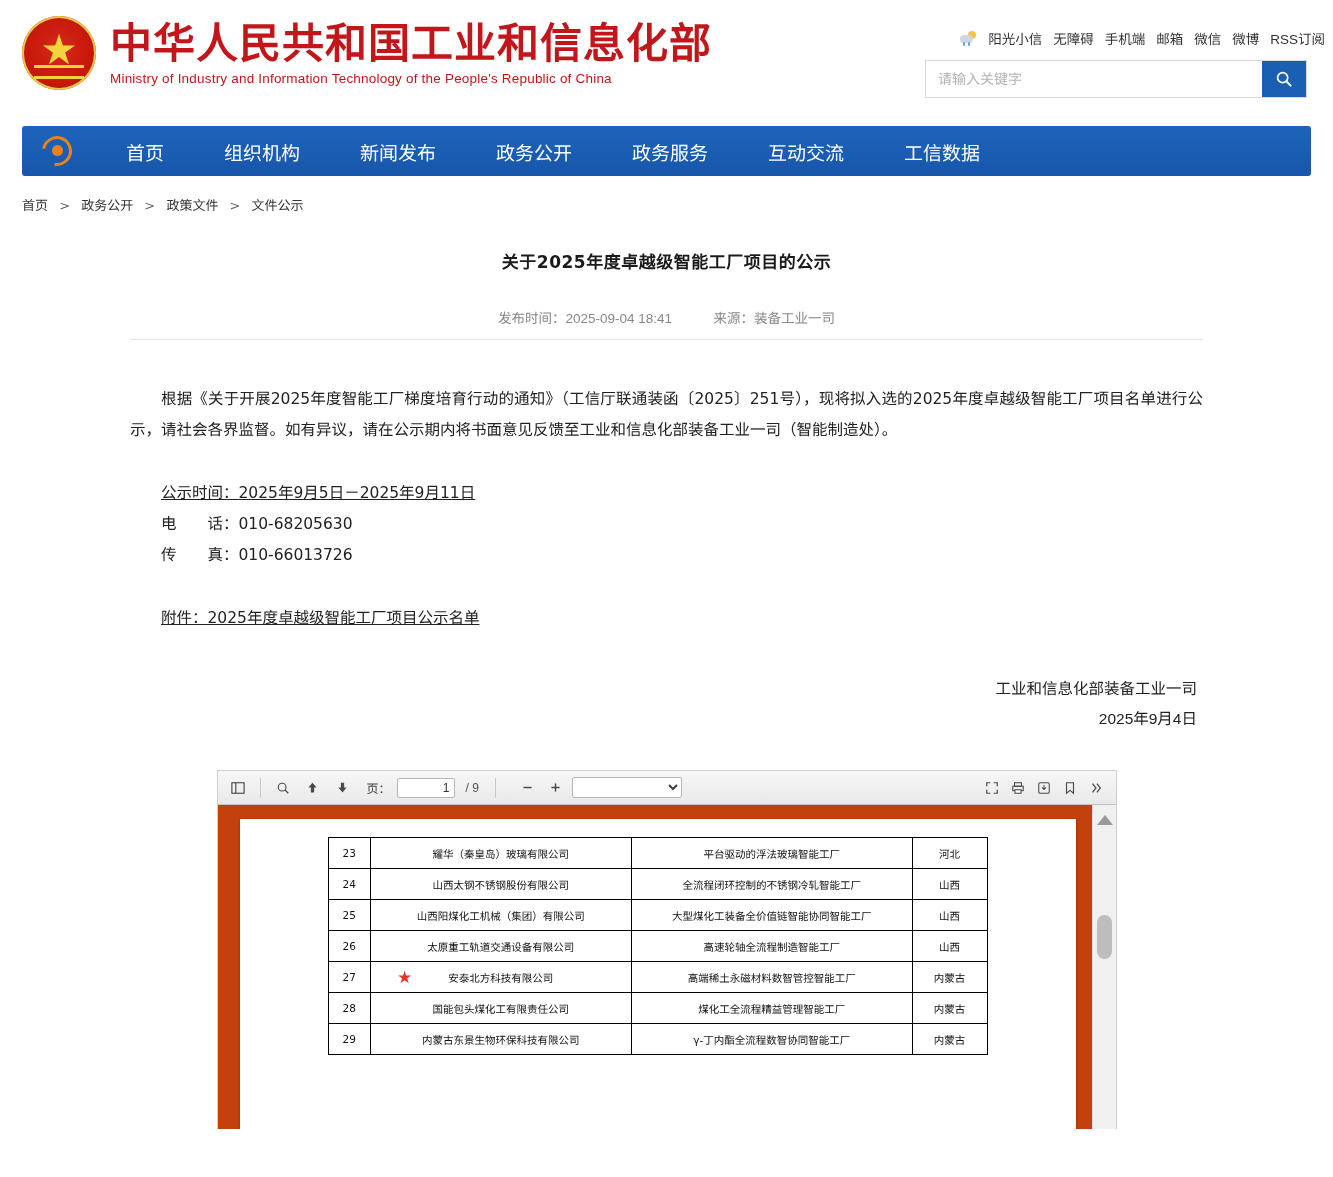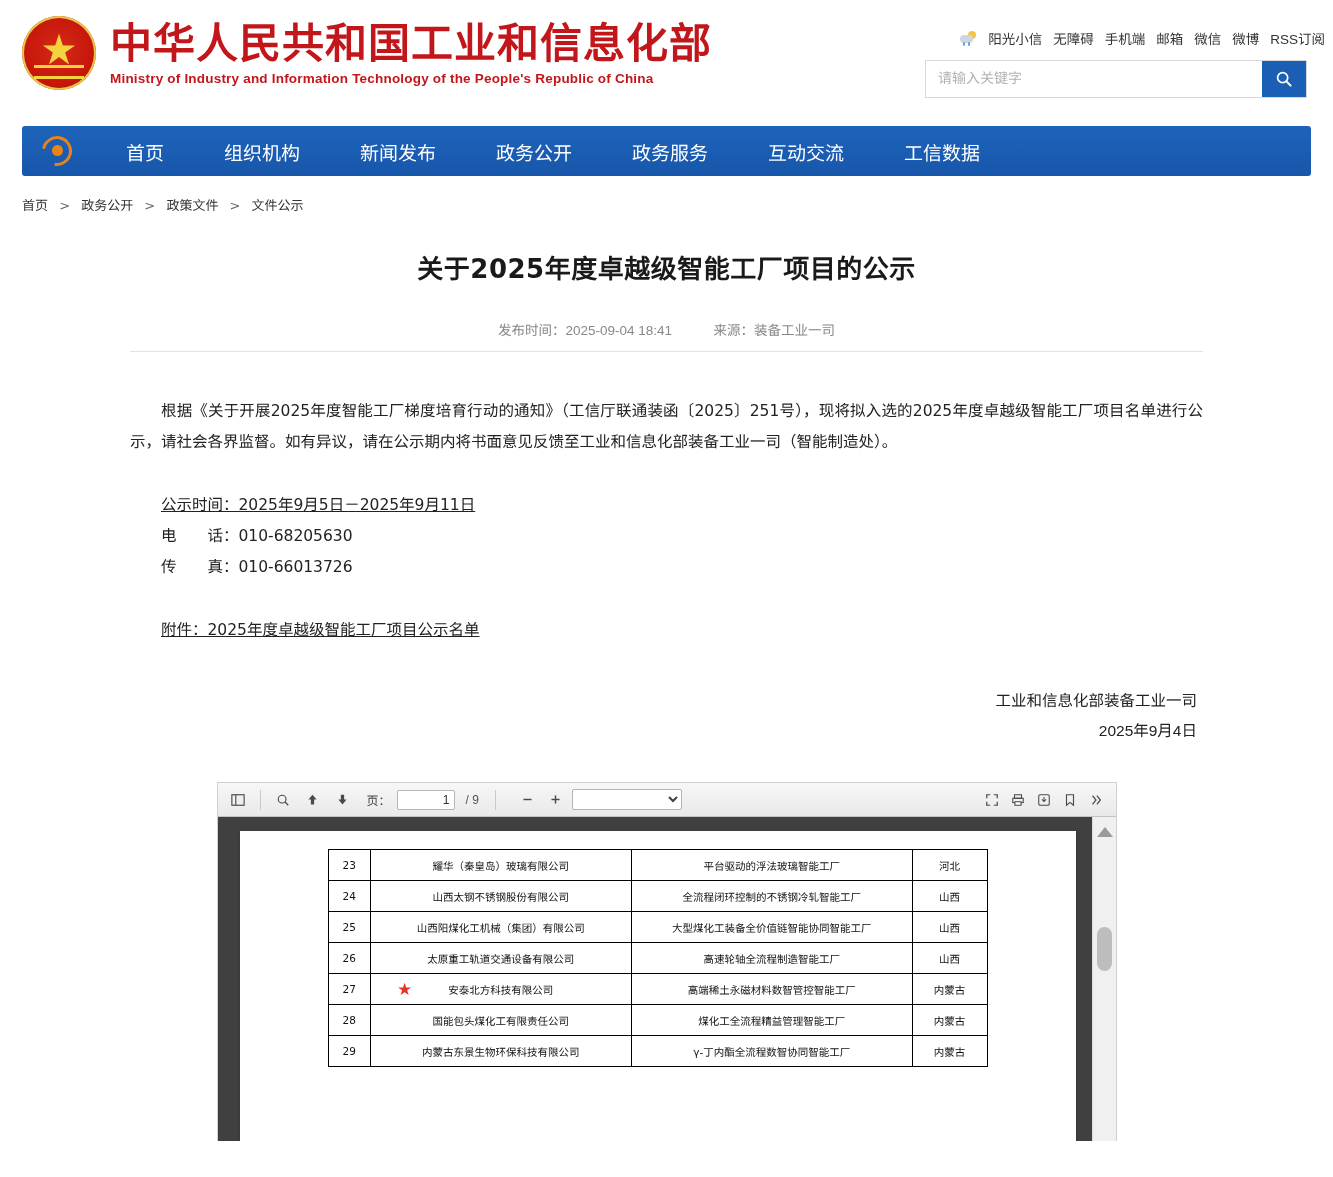"Ministry of Industry and Information" .title-en { font-weight: bold -> normal }
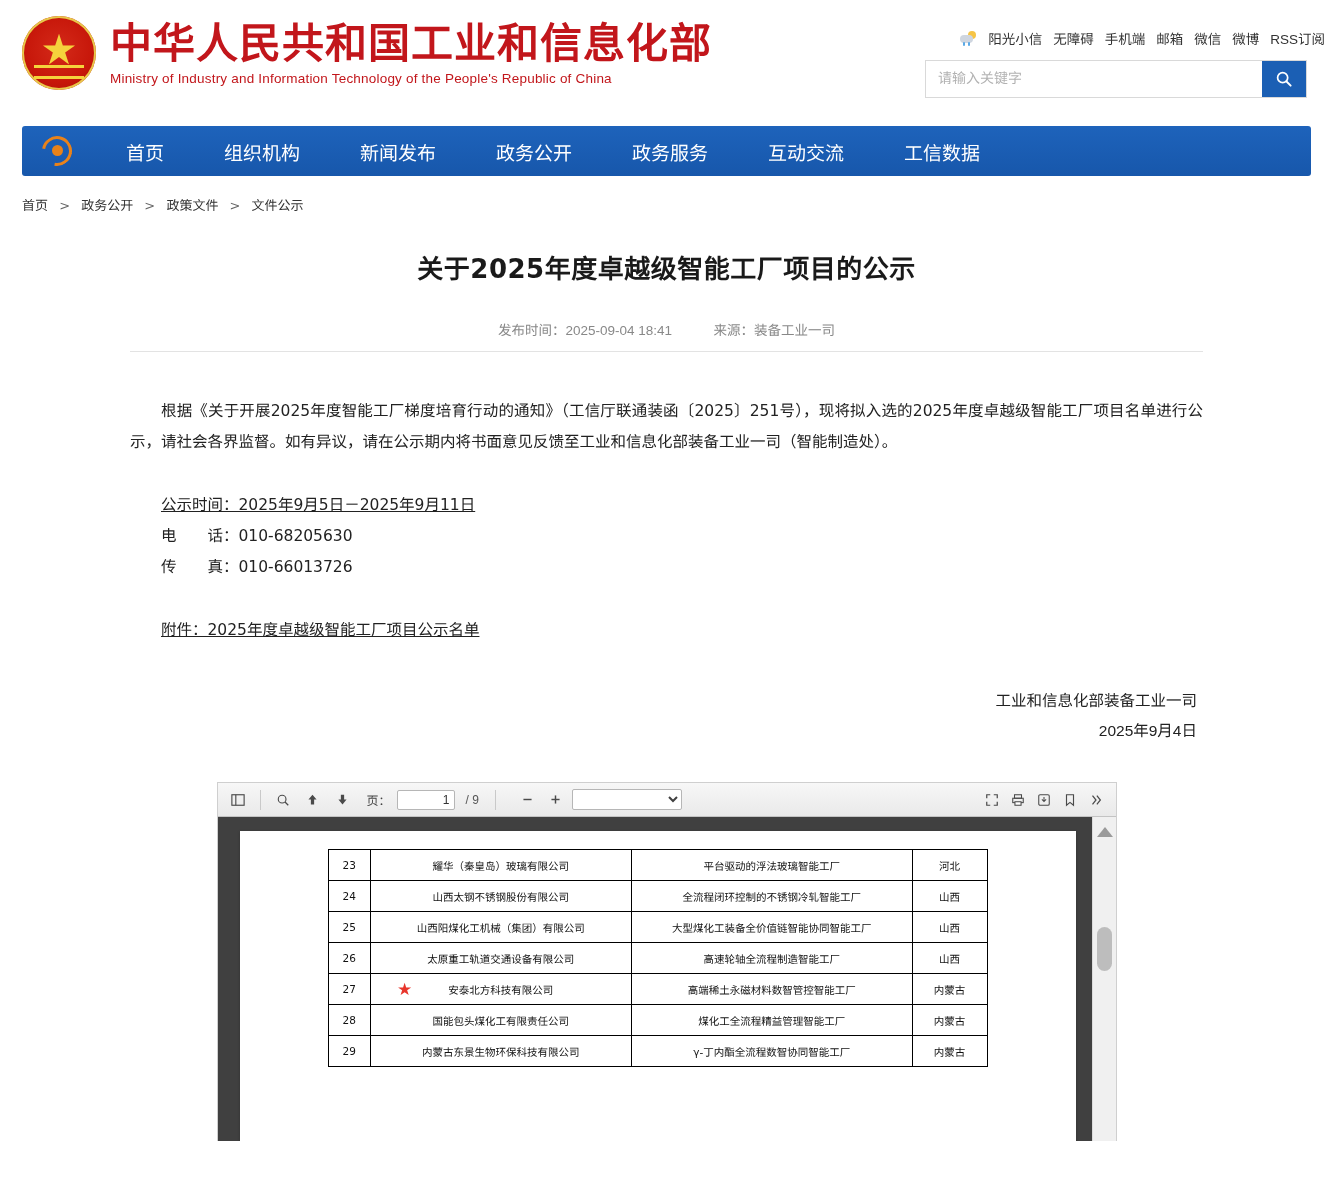"请输入关键字" .search-box input { font-family: Liberation Serif, serif -> Liberation Sans, sans-serif }
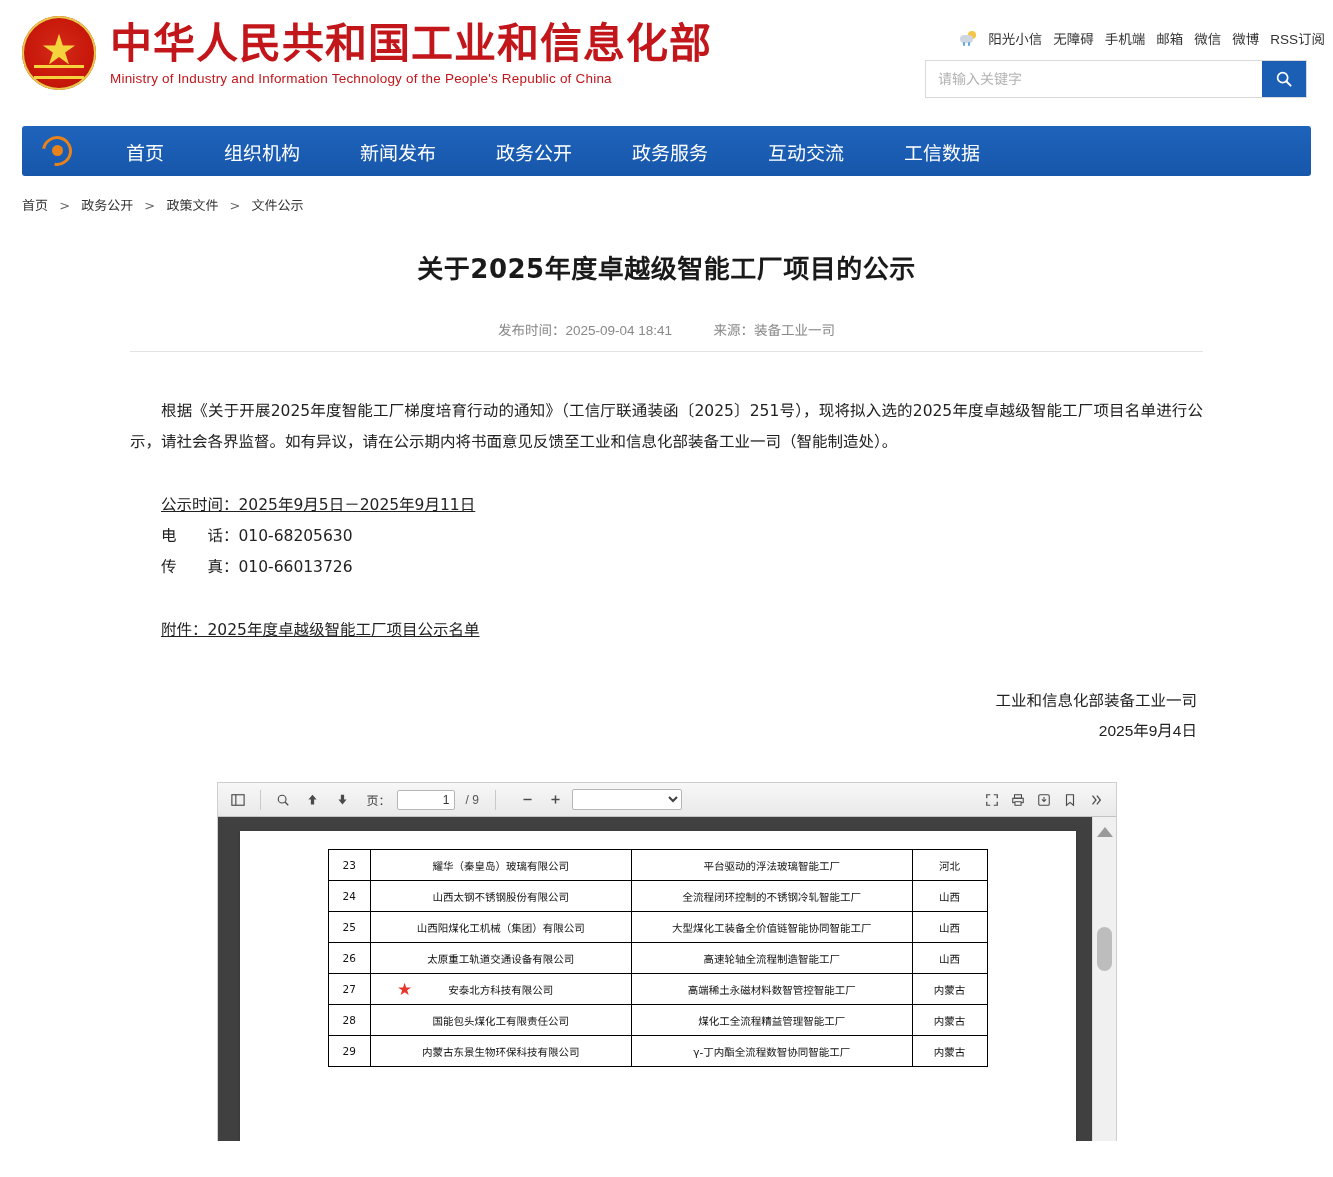"关于2025年度卓越级智能工厂项目的公示" .art-title { font-size: 26px -> 17px }
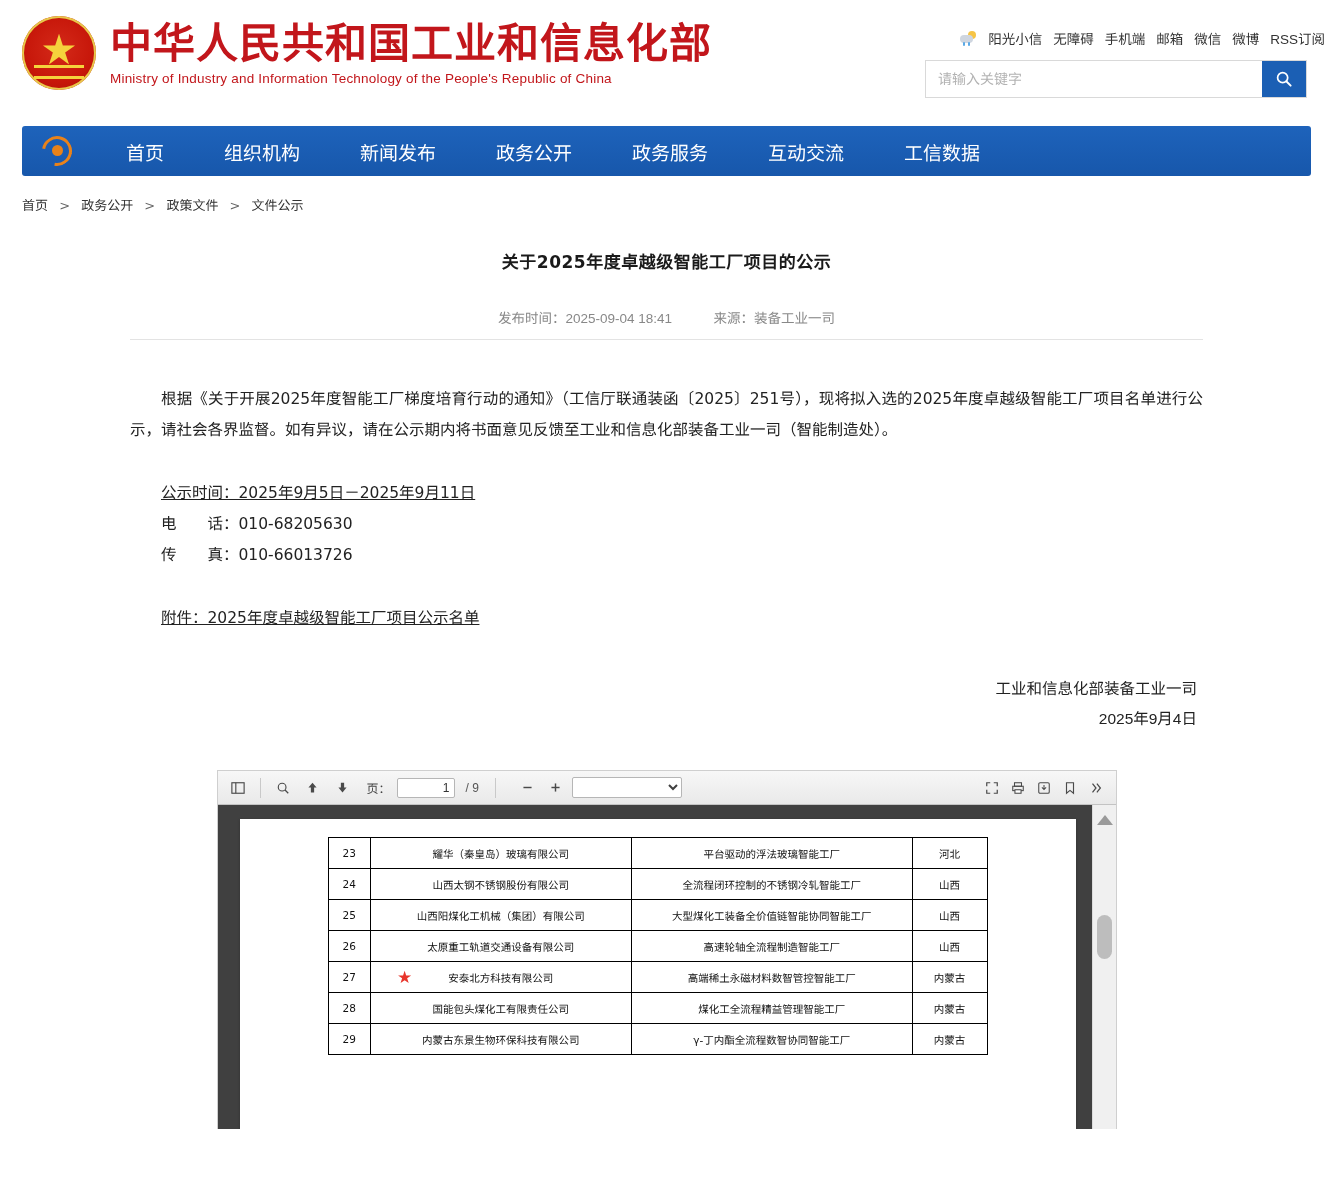"23" .pdf-view { background: #404040 -> #c2410c }
